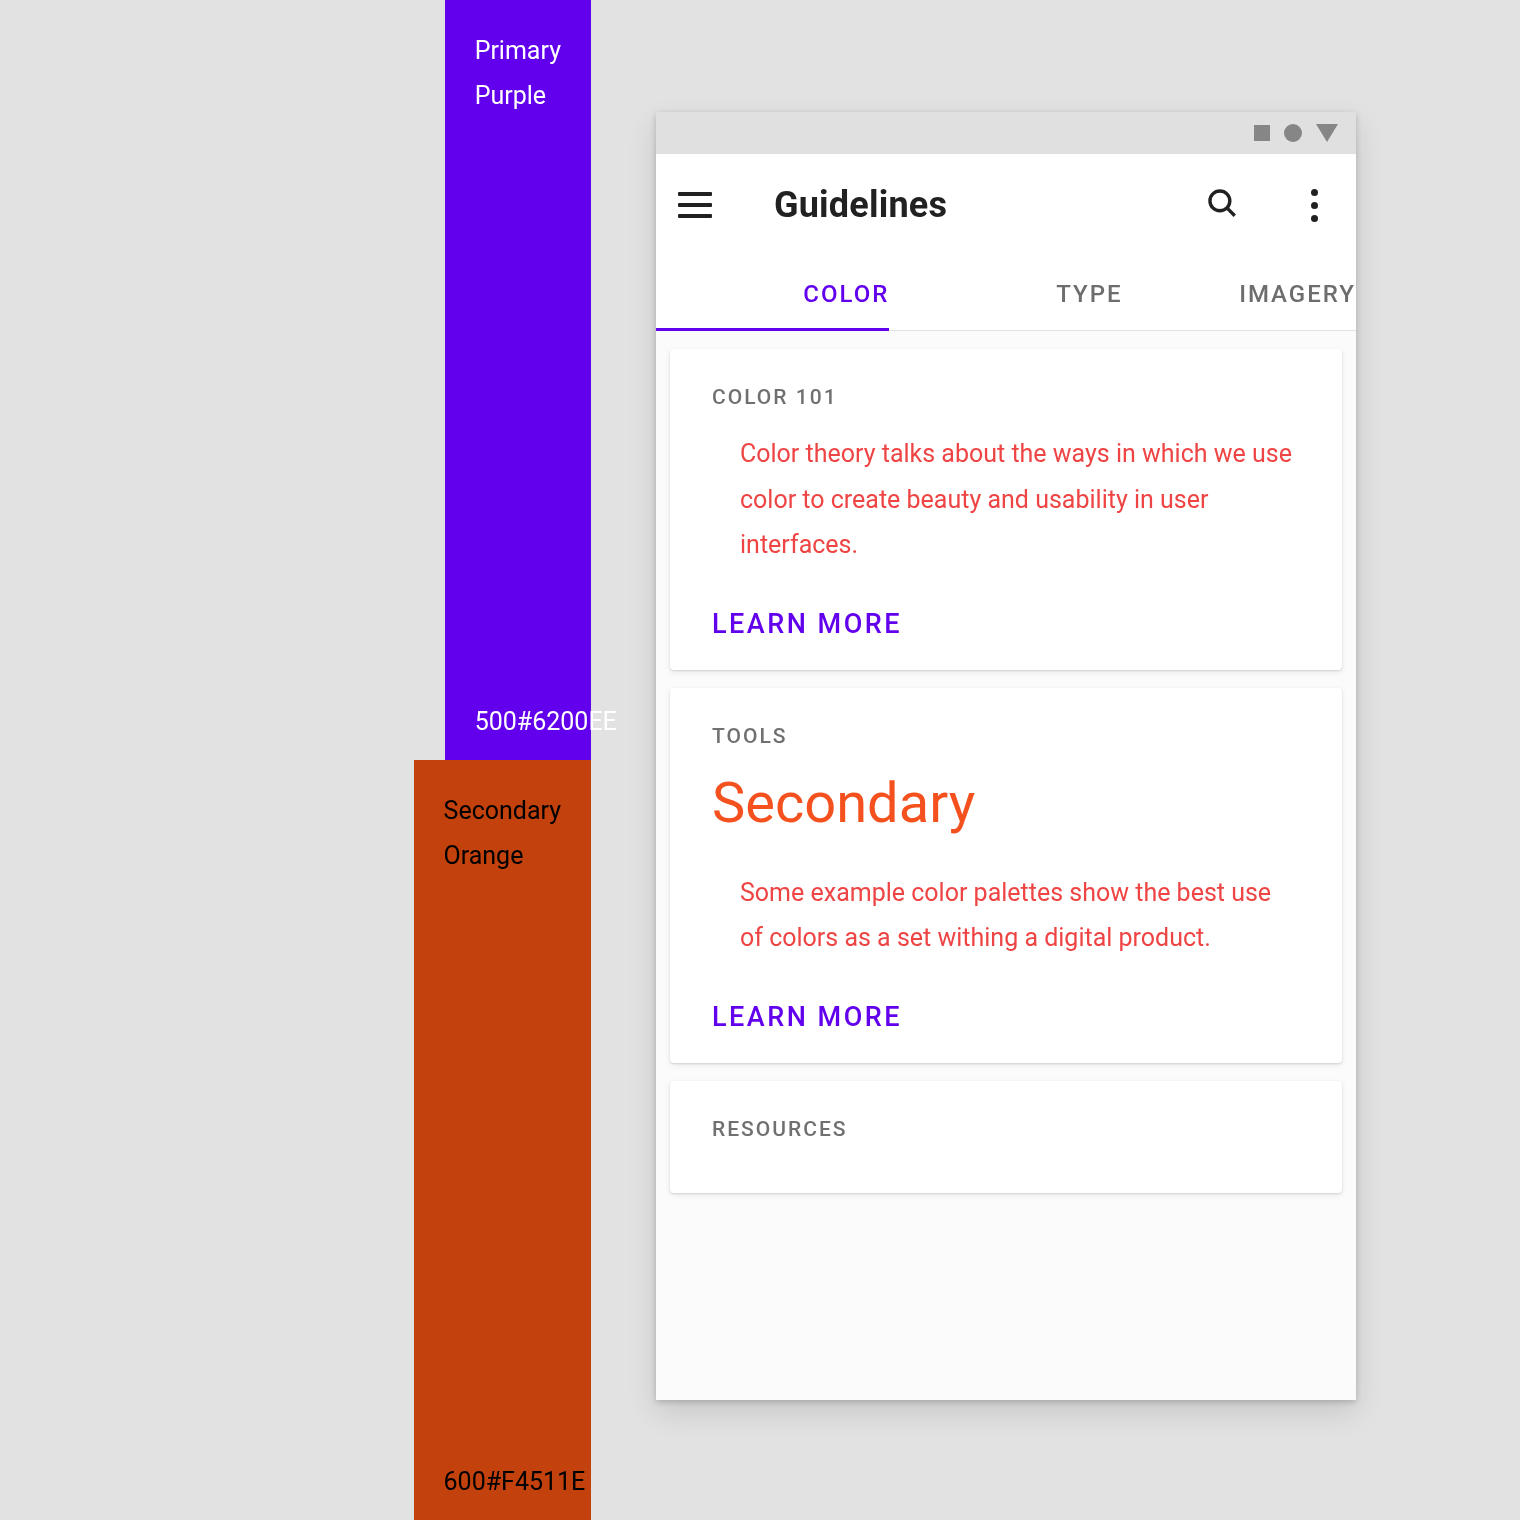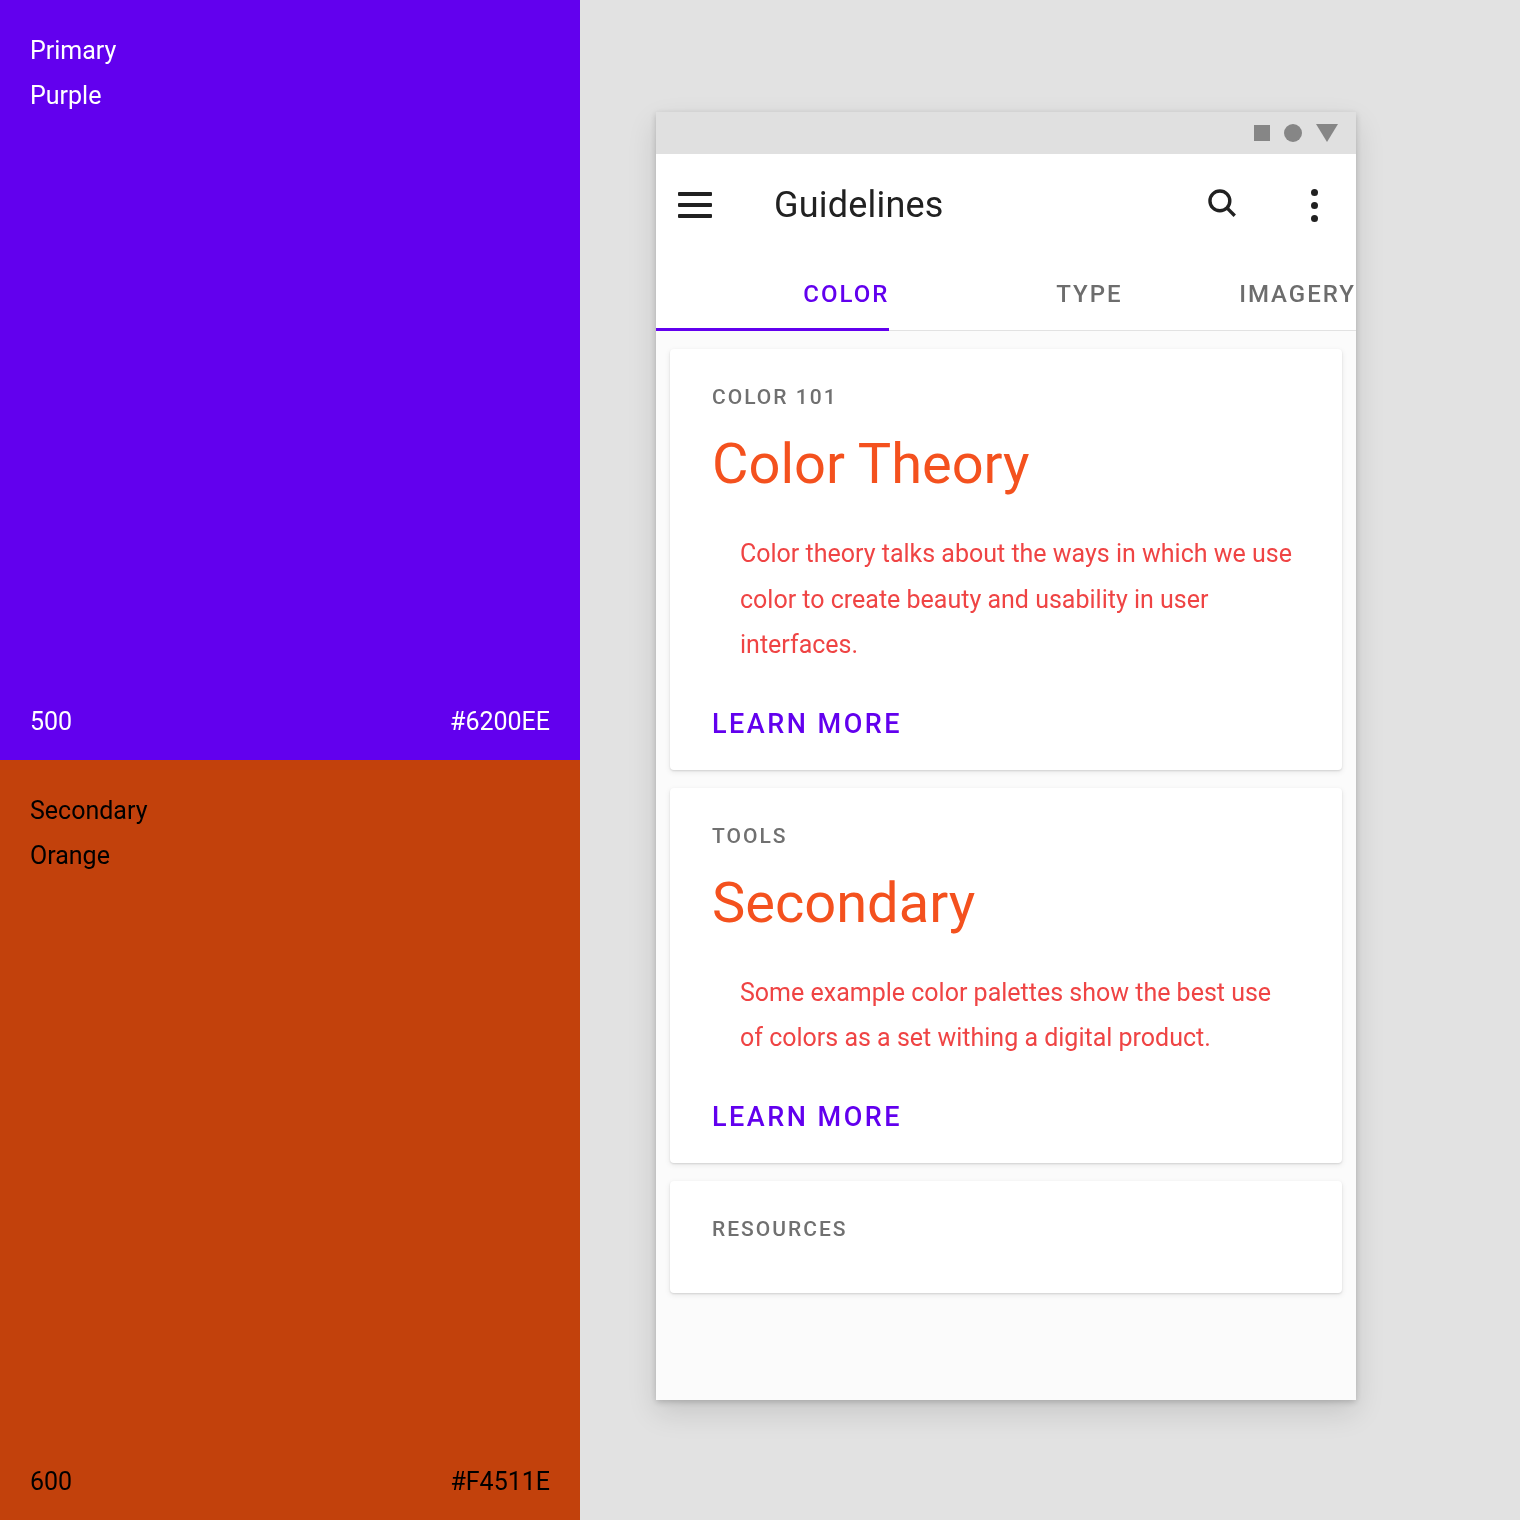"Primary" .swatch-col { align-items: none -> flex-end; left: 0 -> 11px }
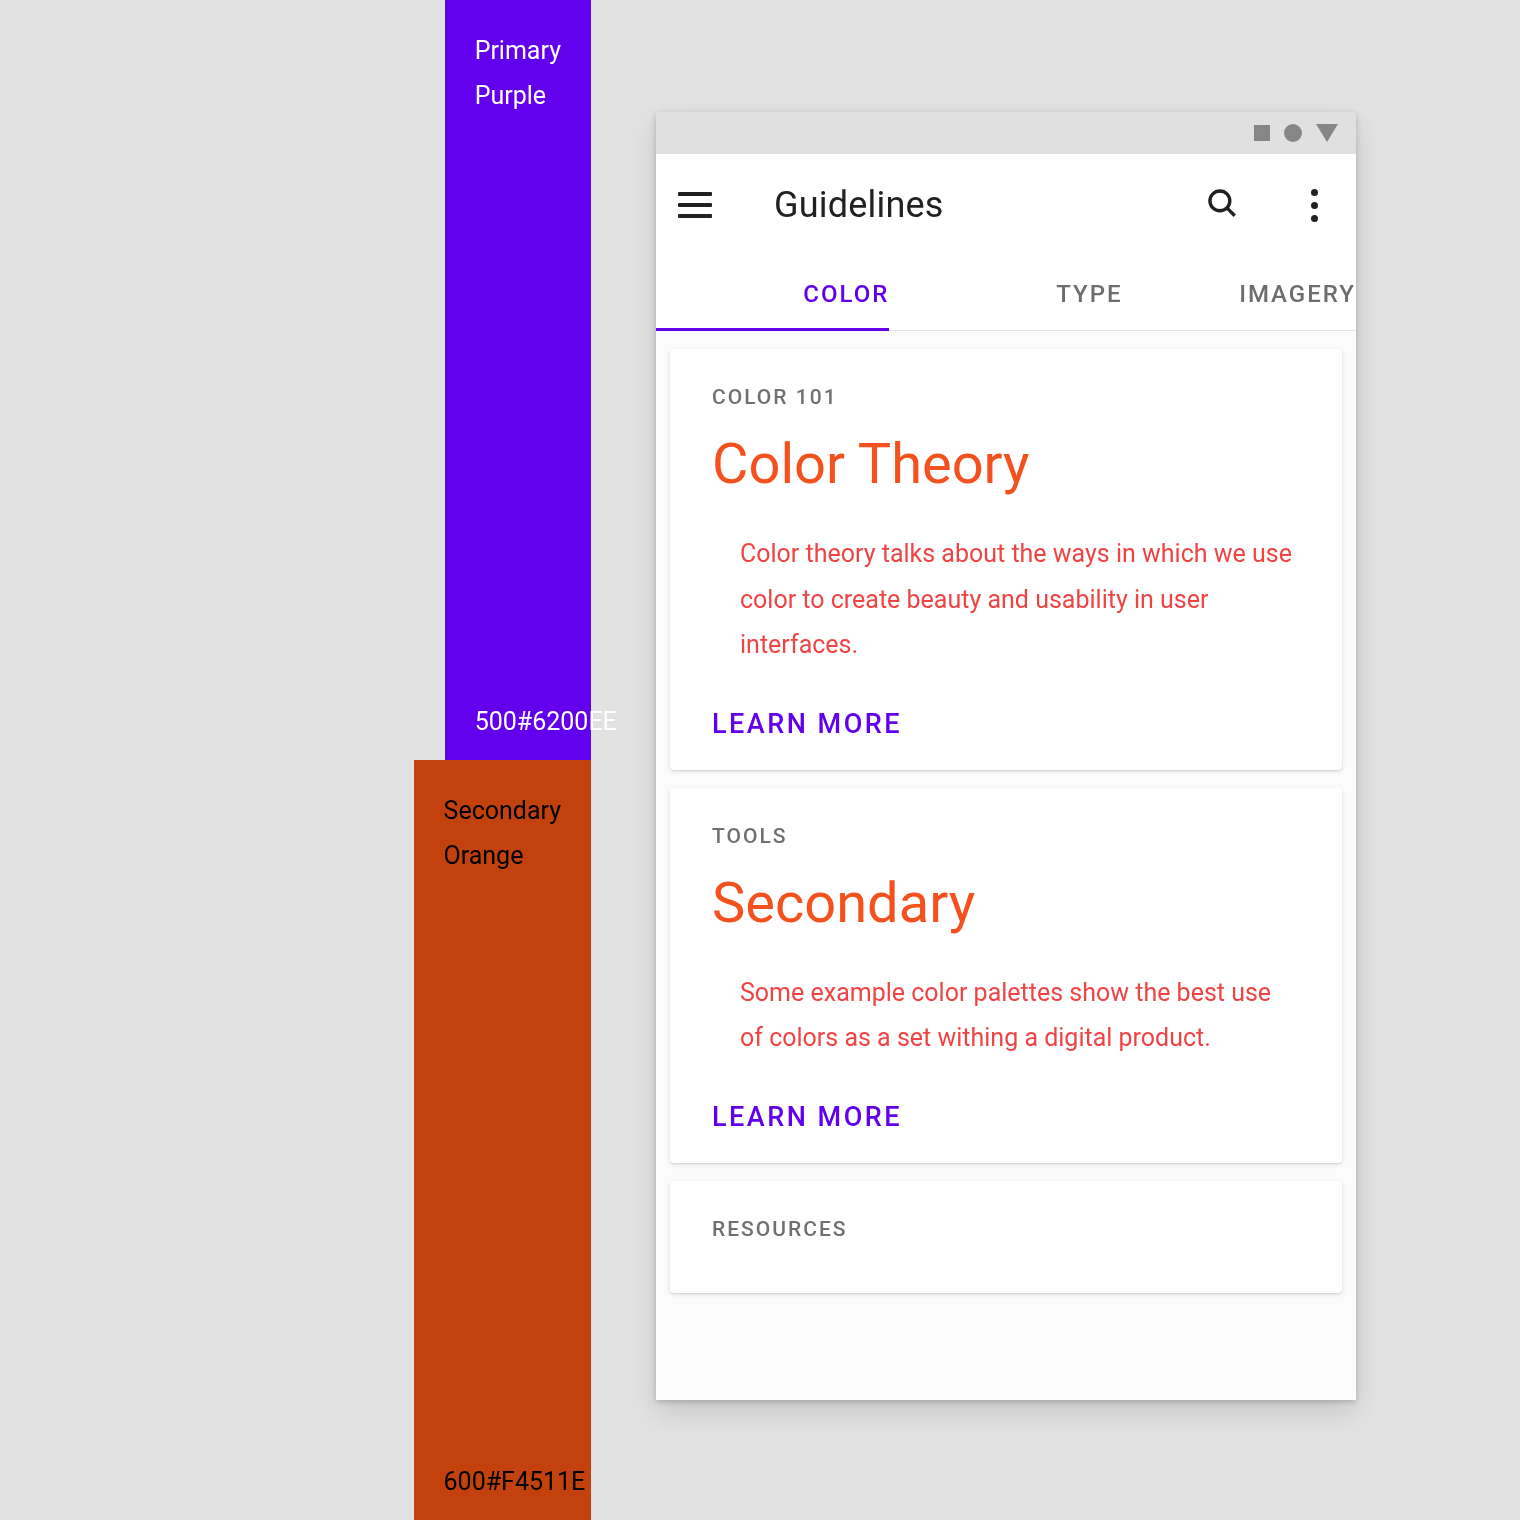"Guidelines" .appbar .title { font-weight: 400 -> 700 }
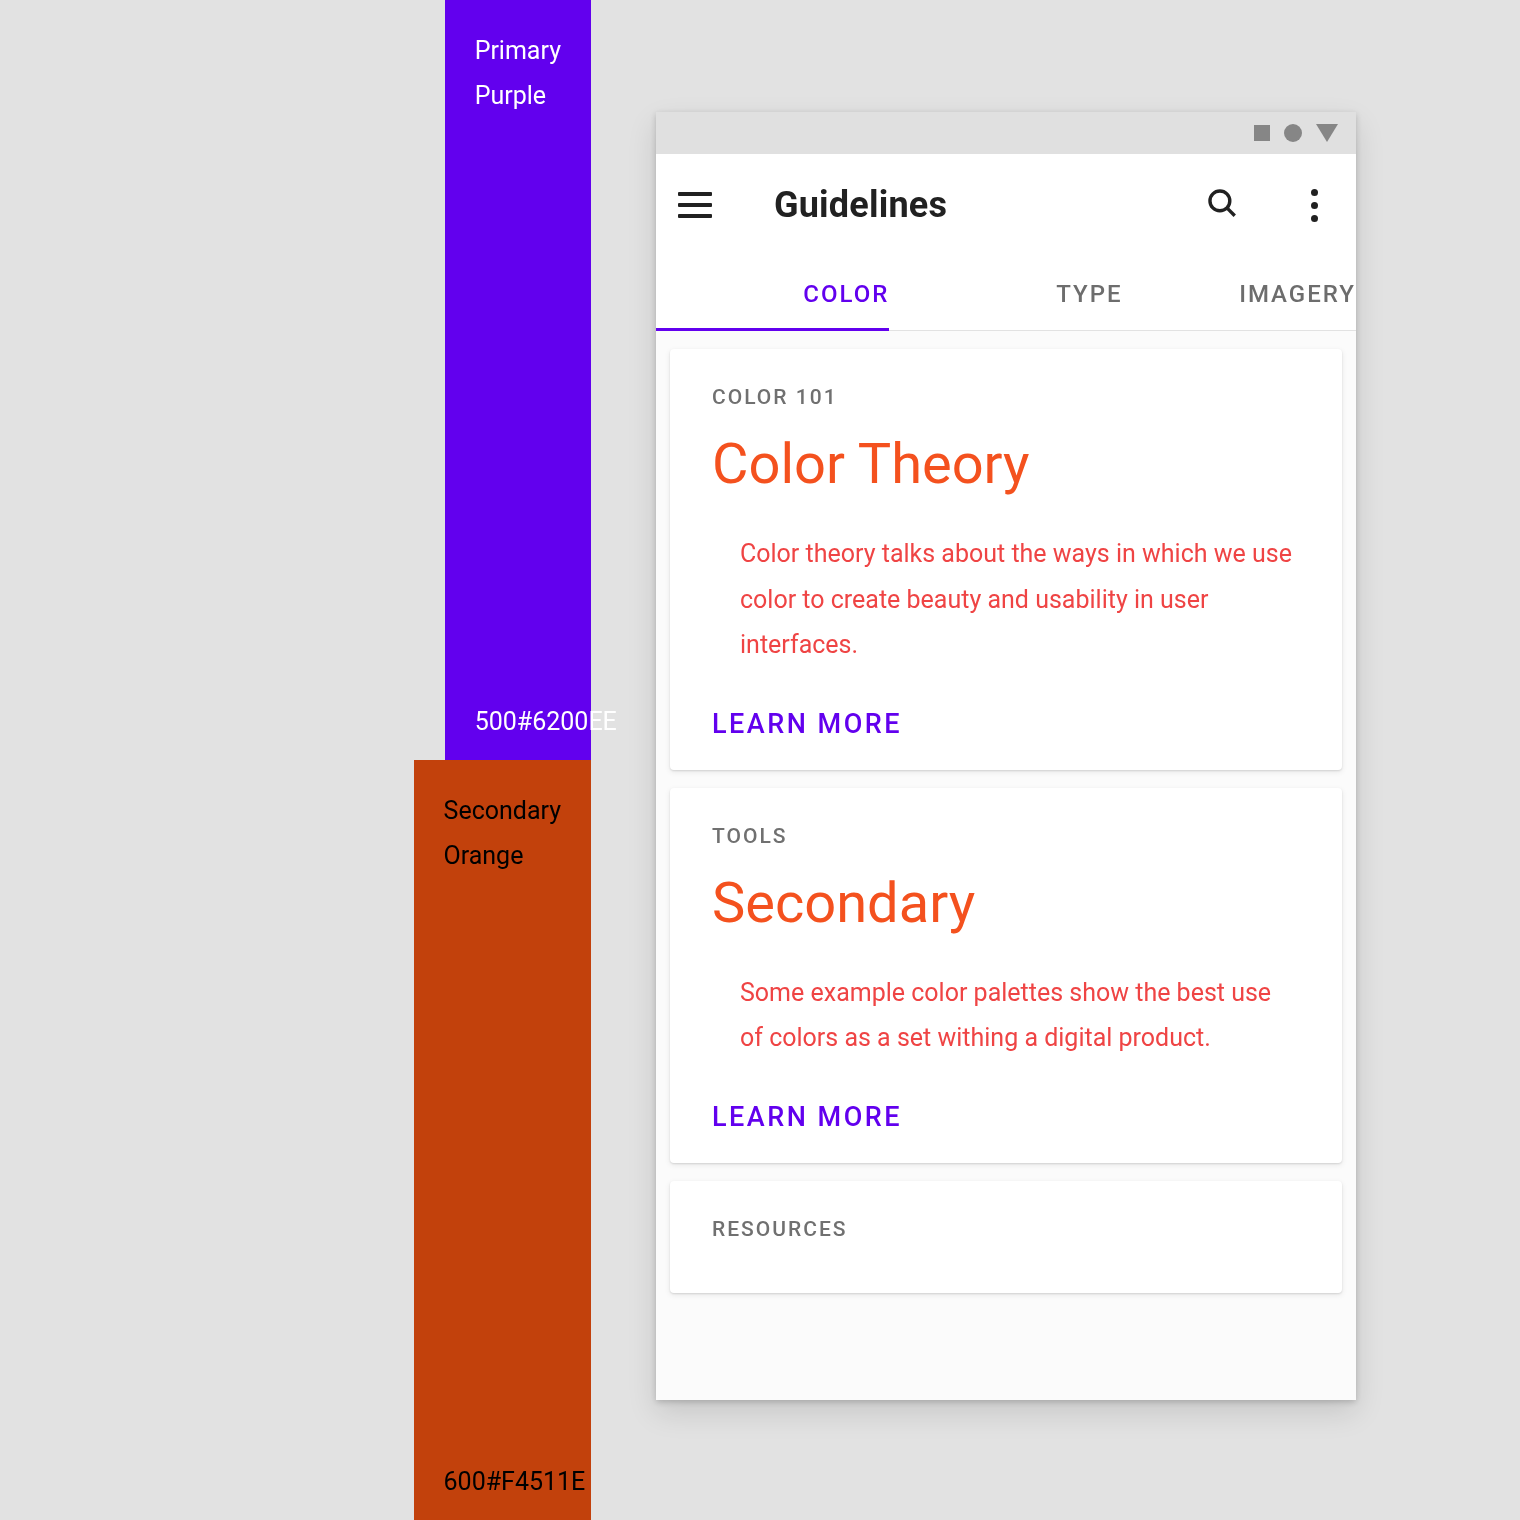"Color Theory" h2 { html: <h2>Color Theory</h2> -> none }
